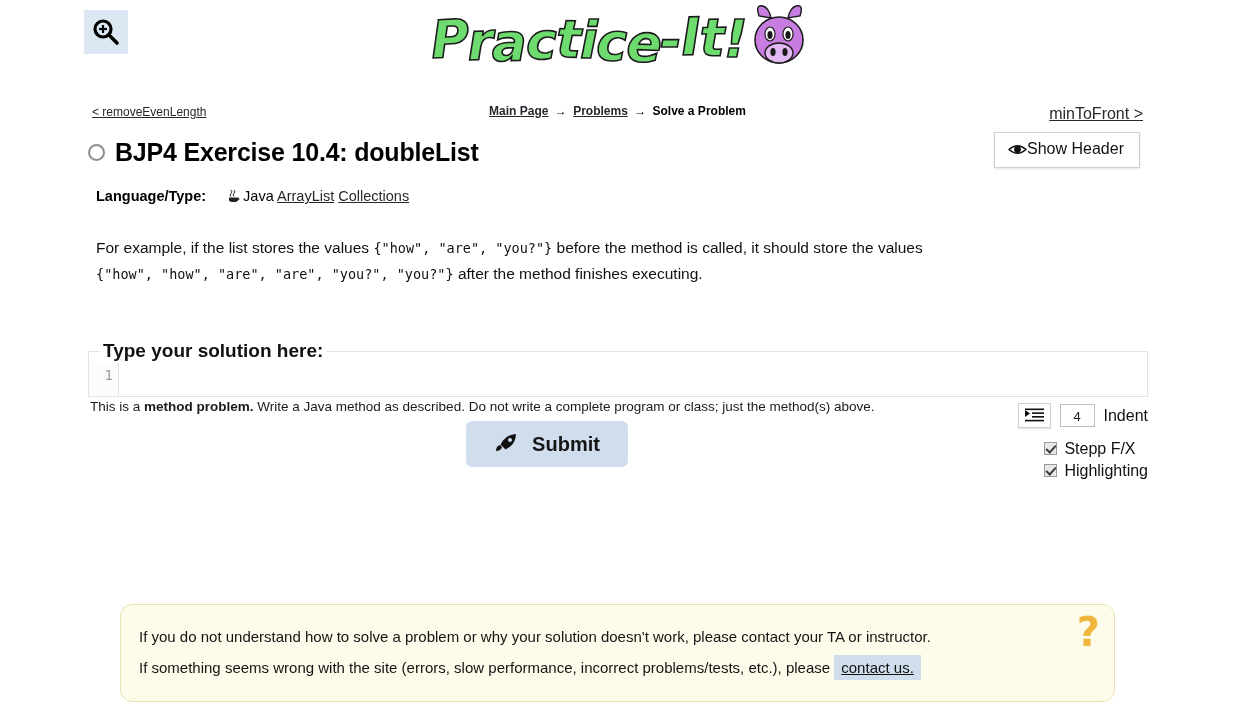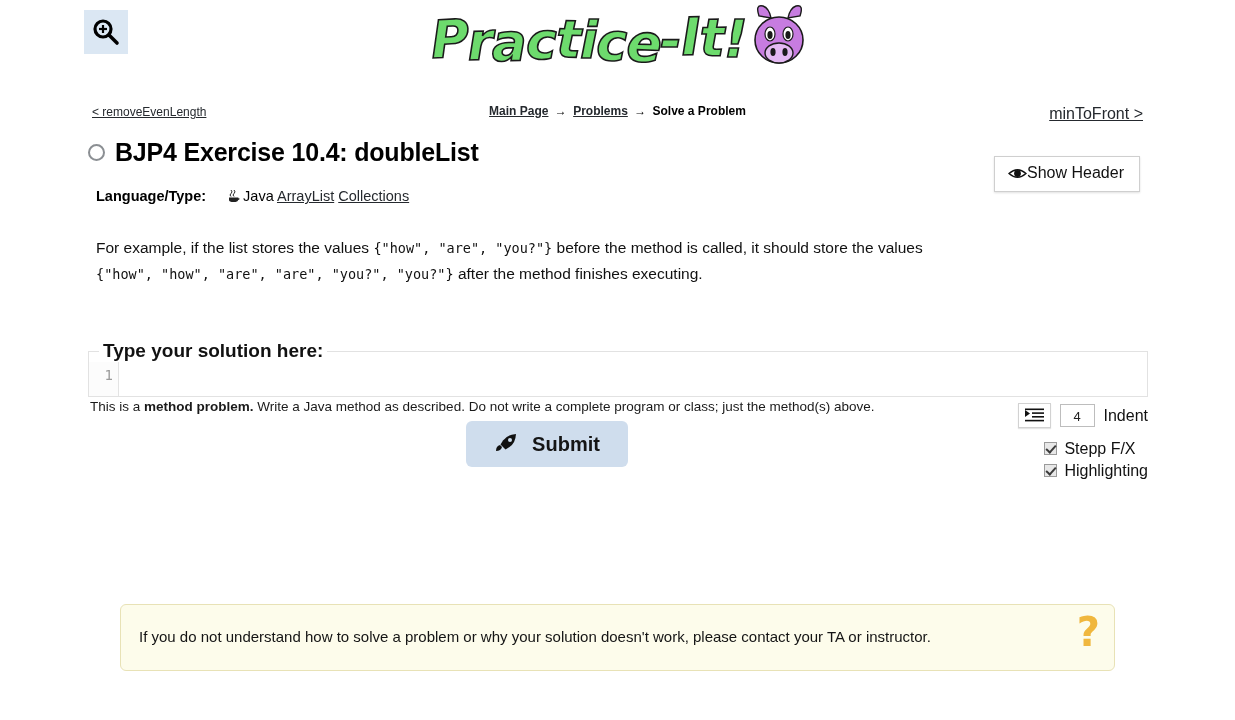"Show Header" #show-header-btn { margin-top: 24px -> none }
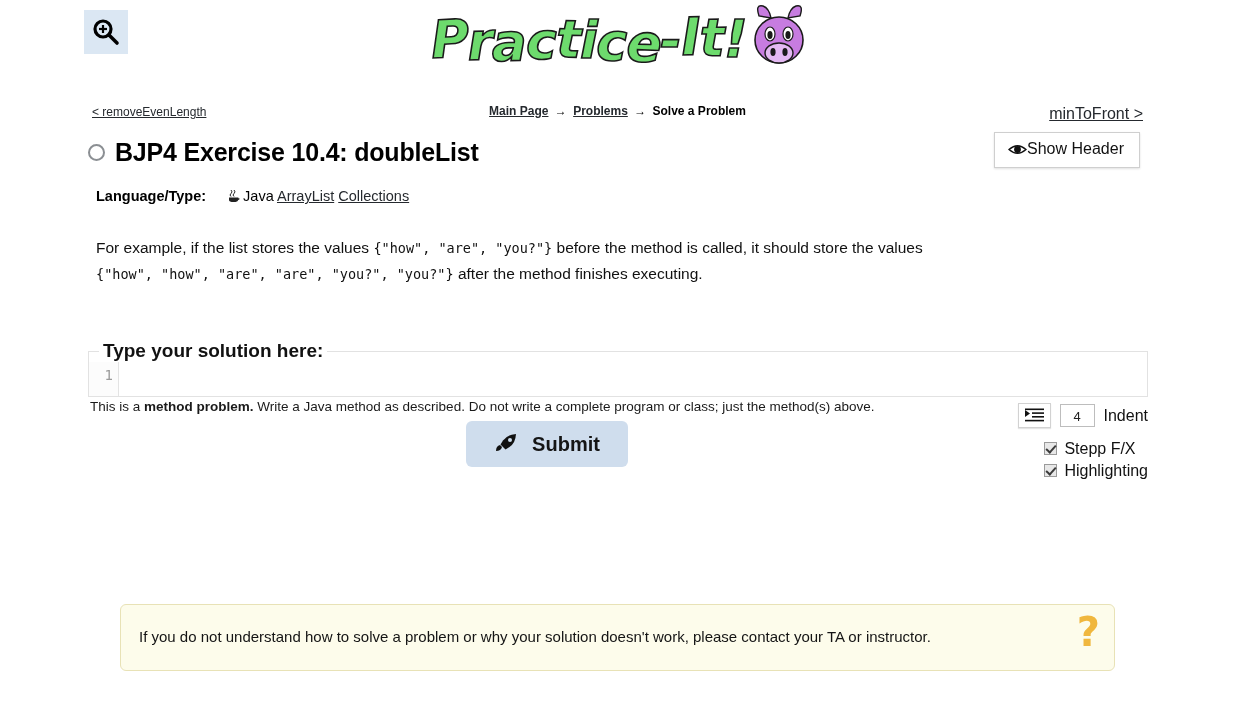"If you do not understand" #notice { border-radius: 6px -> 12px }
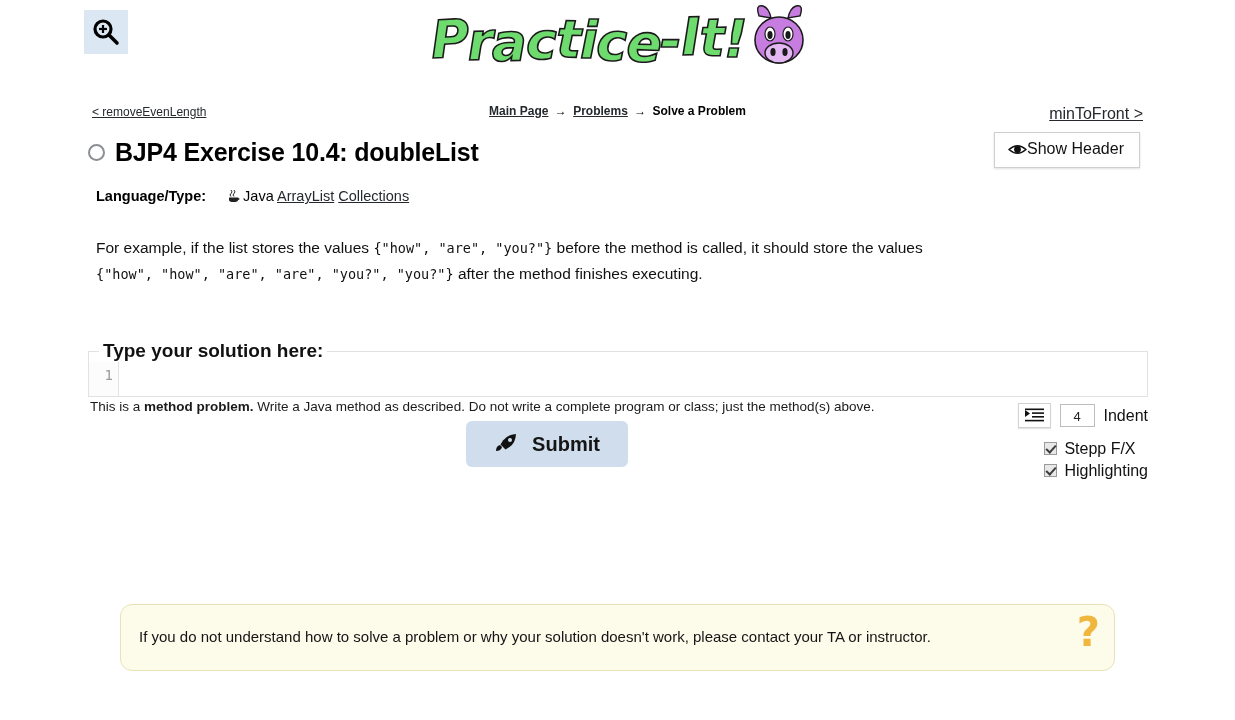"If something seems wrong with" div.line { html: none -> <div><span>If something seems wrong with the site (errors, slow performance, incorrect problems/tests, etc.), please</span> <a>contact us.</a></div> }
